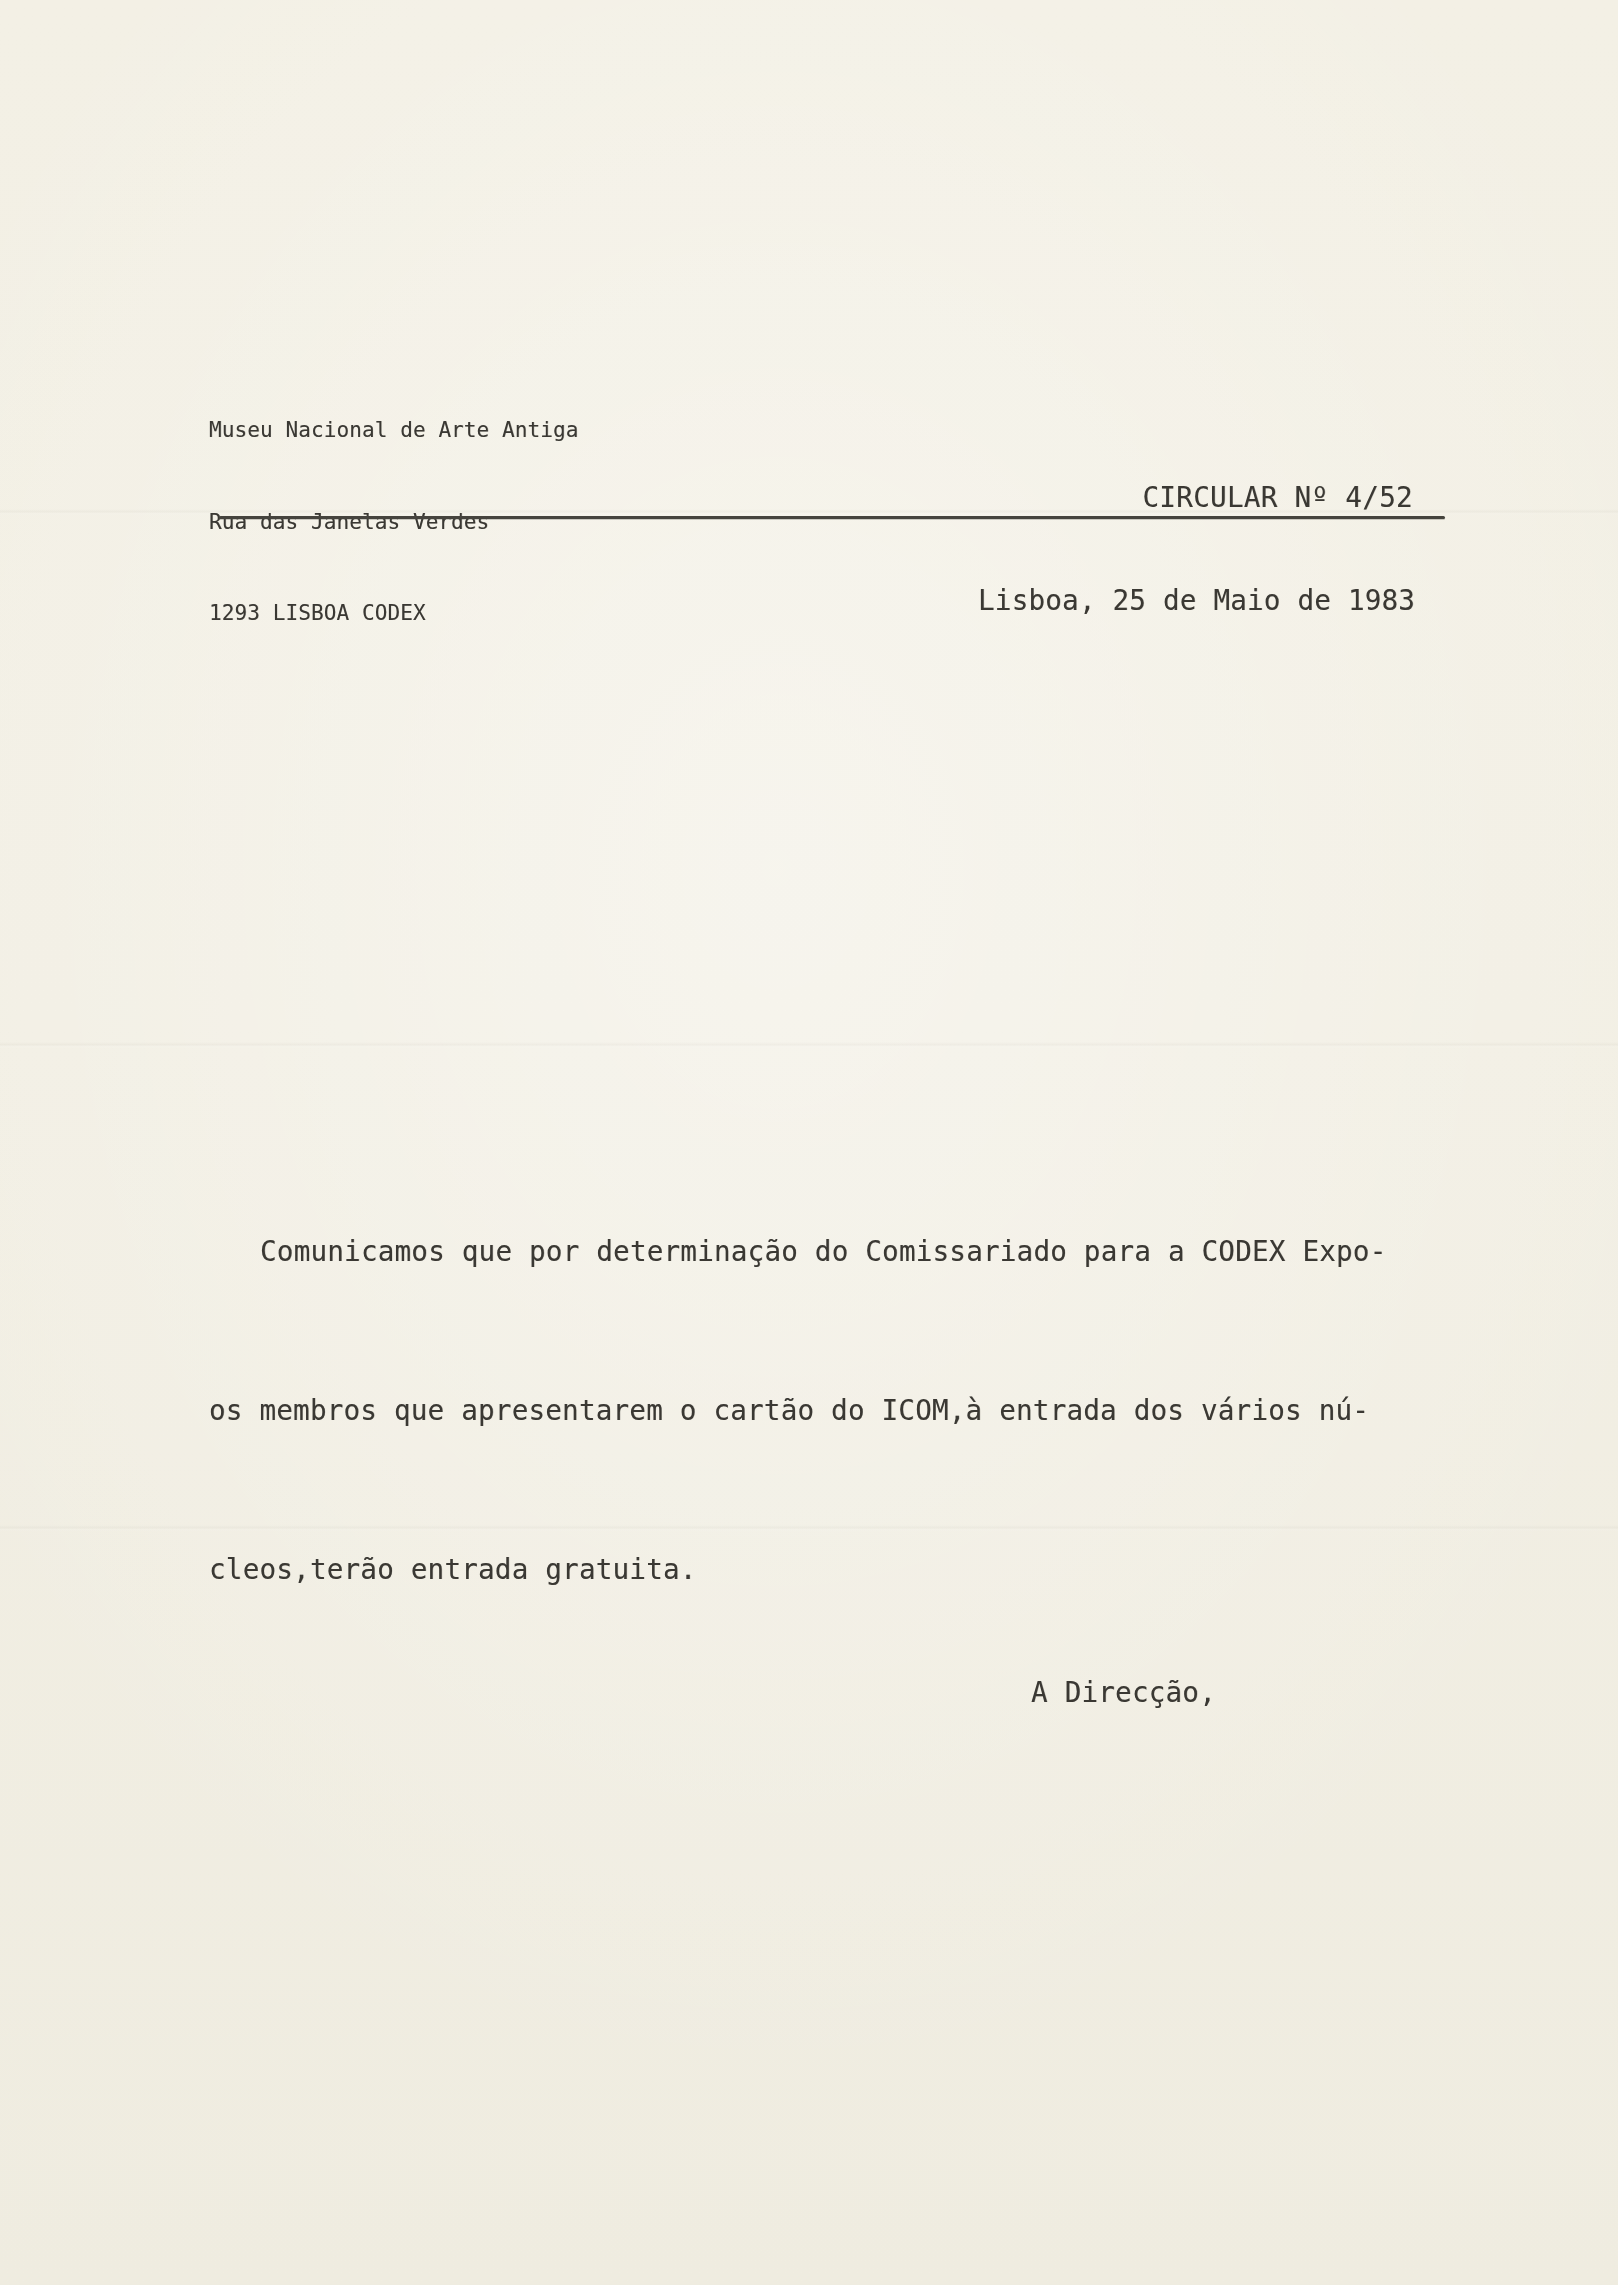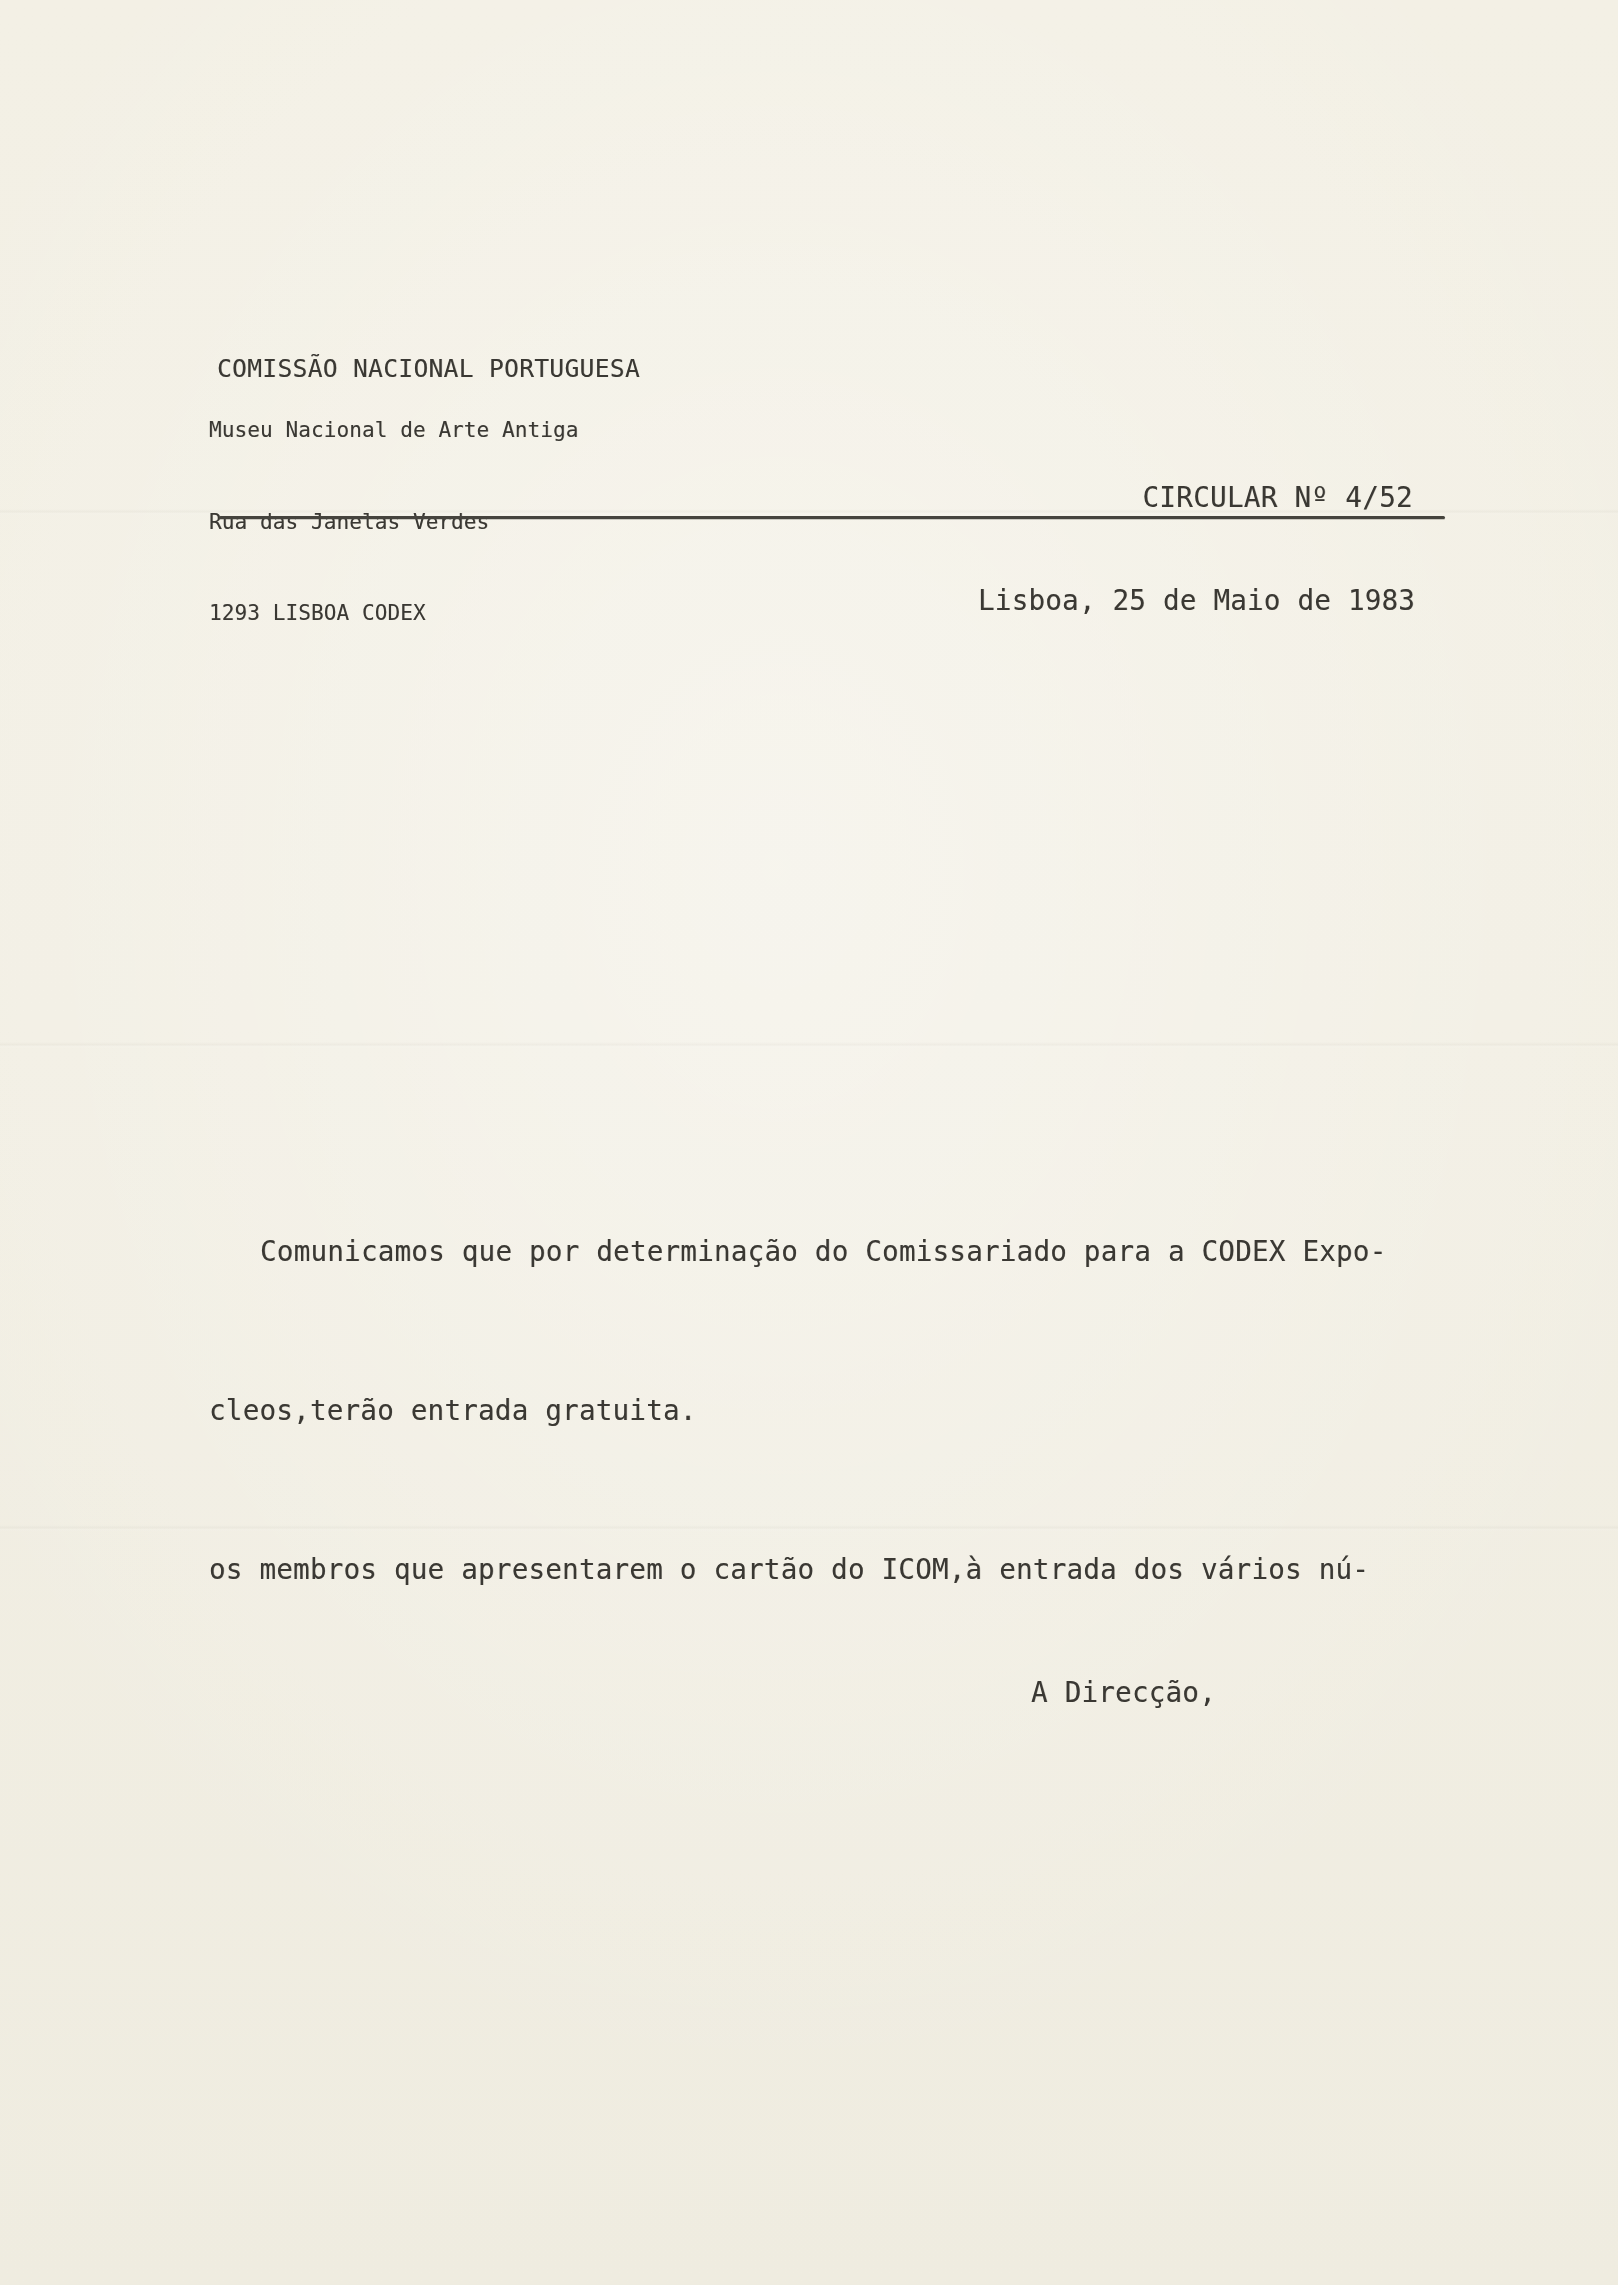"COMISSÃO NACIONAL PORTUGUESA" div { html: <div>COMISSÃO NACIONAL PORTUGUESA</div> -> none }
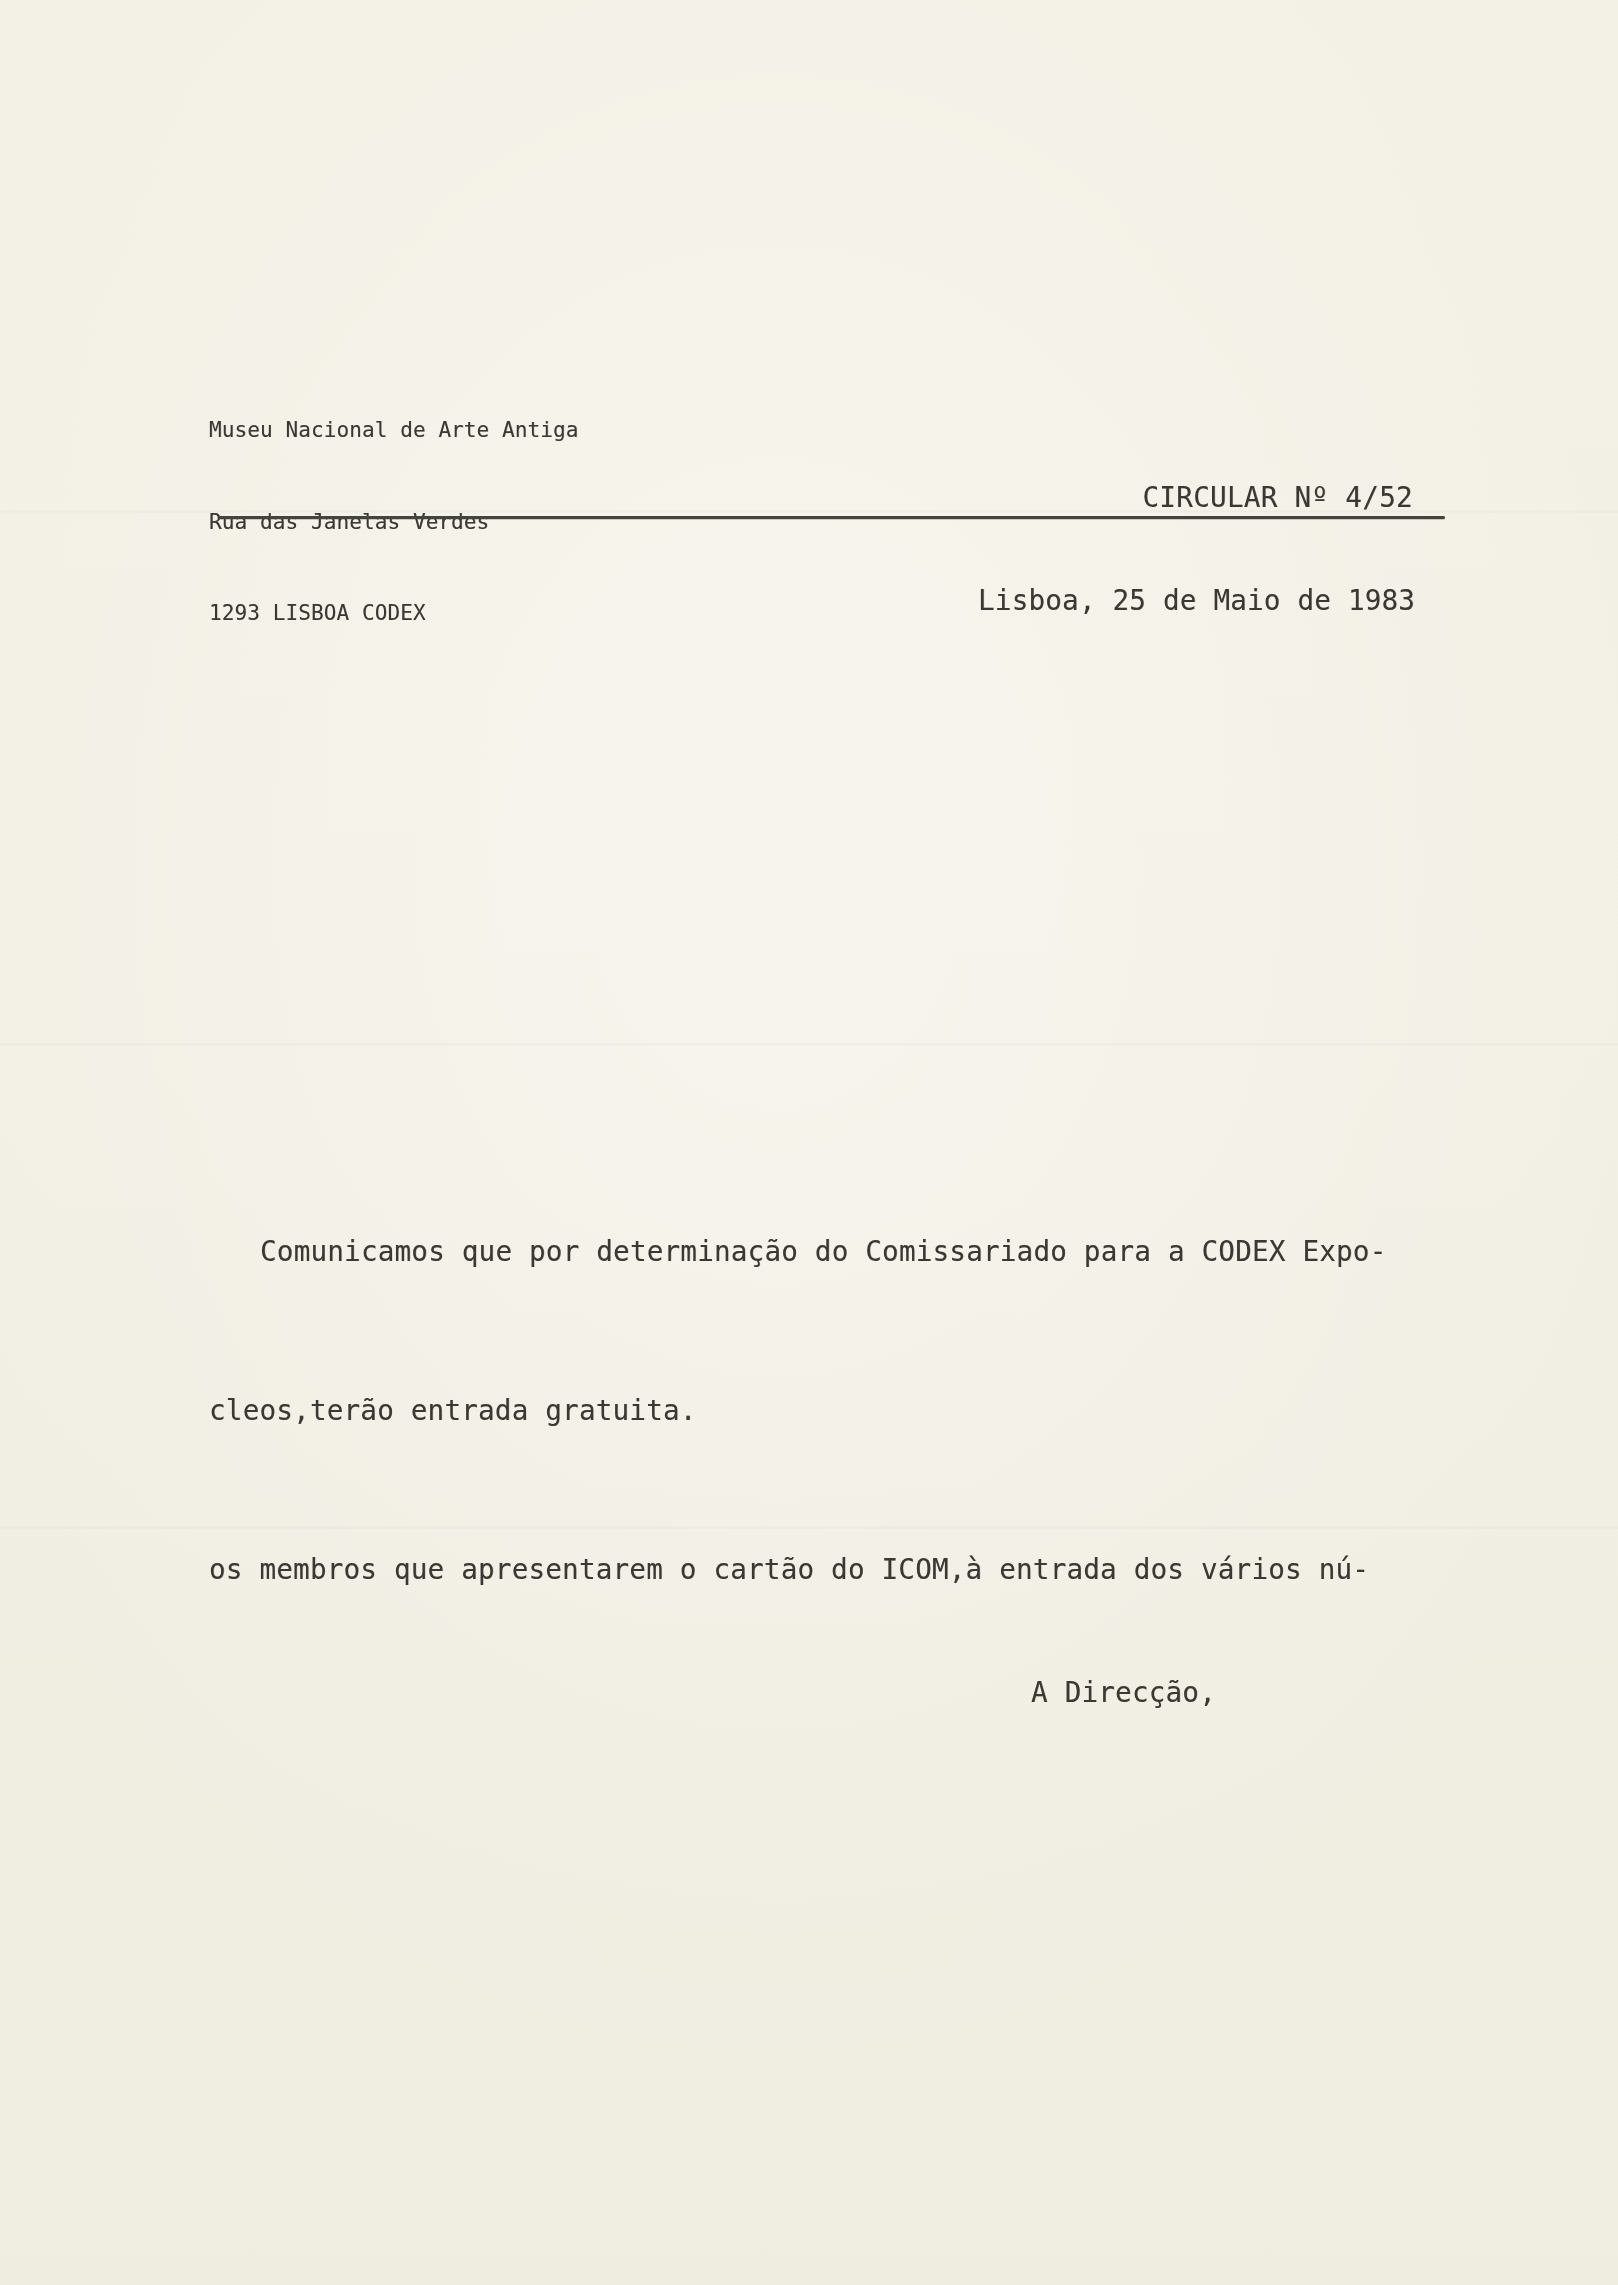"cleos,terão entrada gratuita." span.line { order: before "os membros que apresentarem o" -> after "os membros que apresentarem o" }
